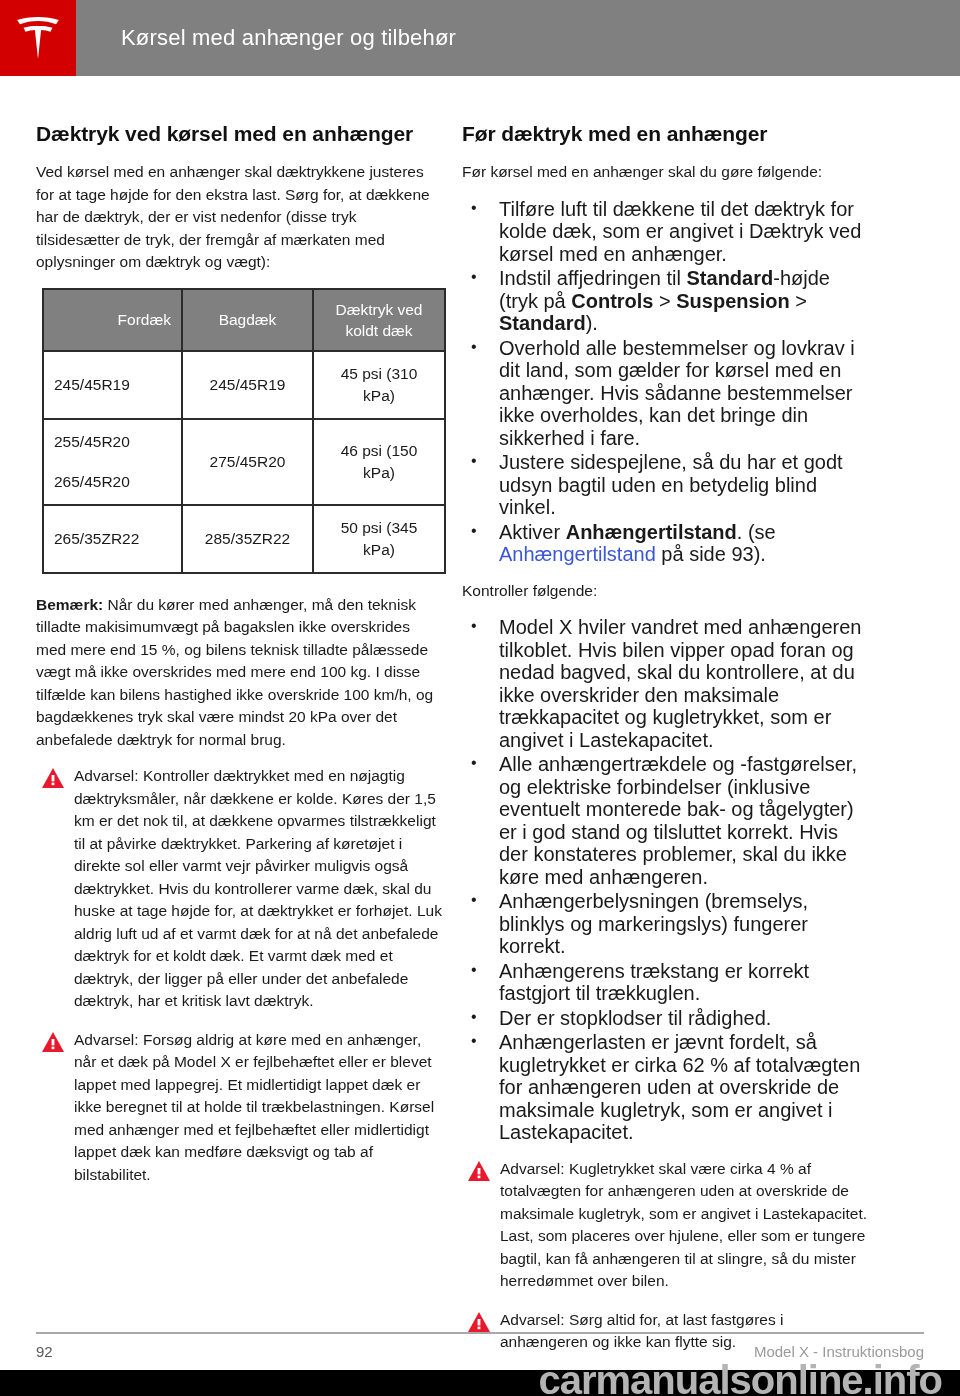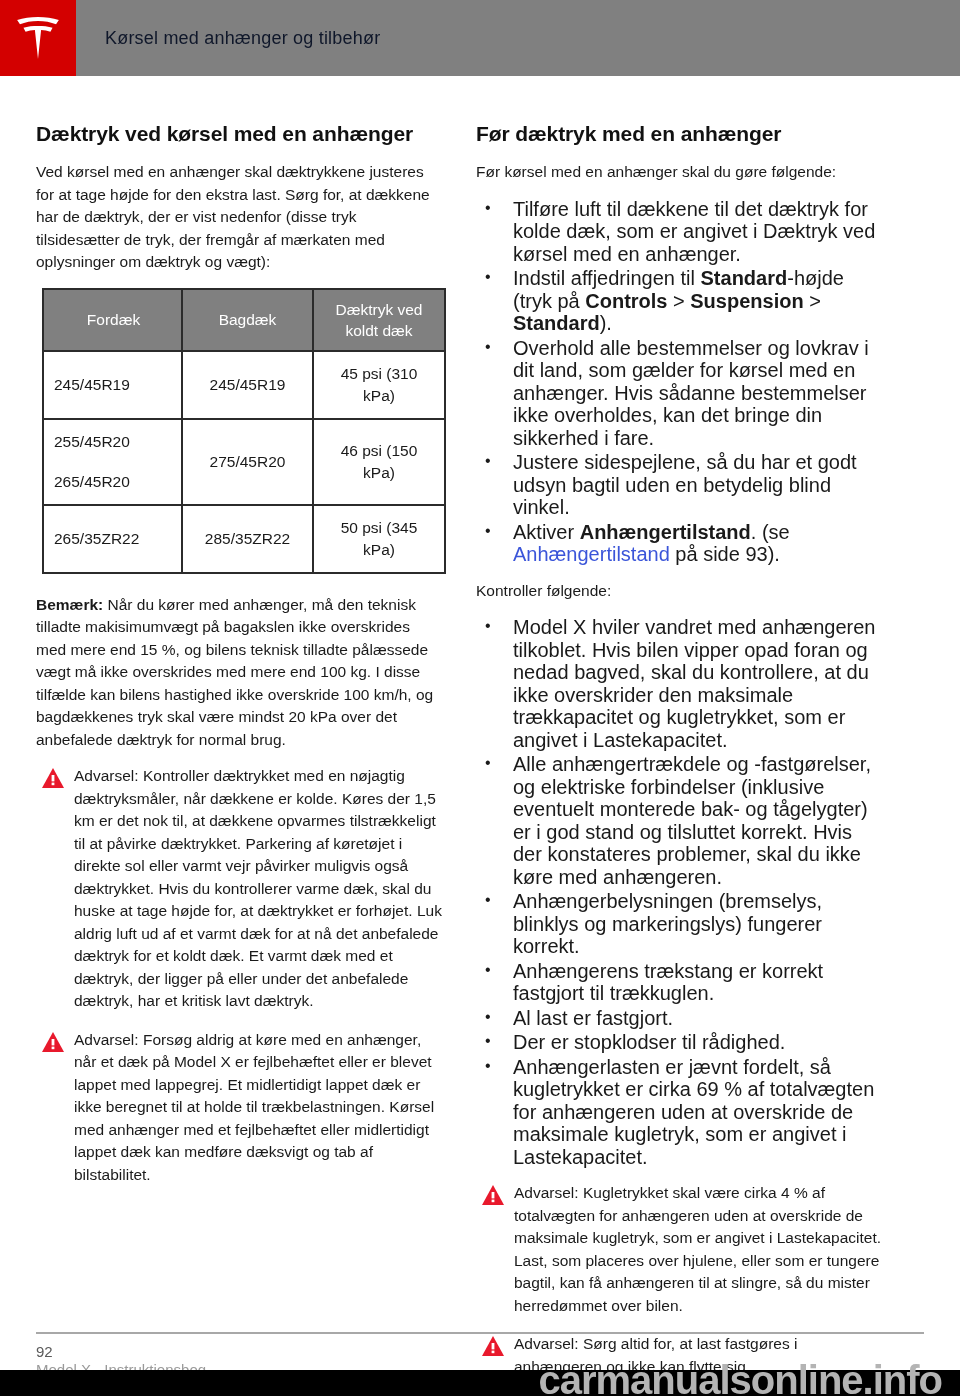"Kørsel med anhænger og tilbehør" .header-title { color: #0f172a -> #ffffff; font-size: 18px -> 22px; padding-left: 29px -> 45px }
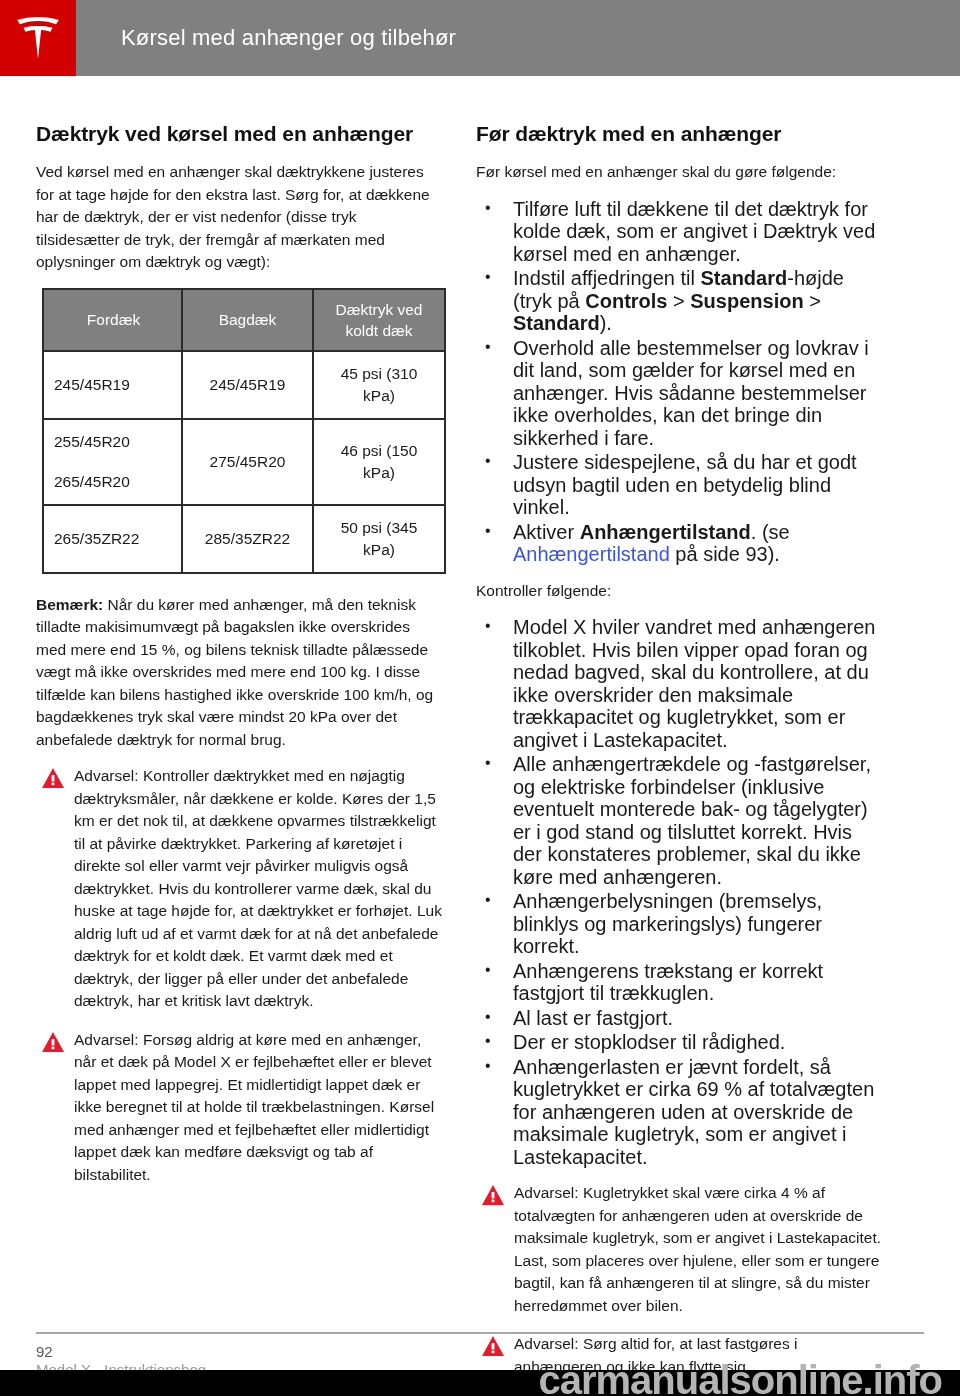"Dæktryk ved kørsel med en" .columns { gap: 34px -> 20px }
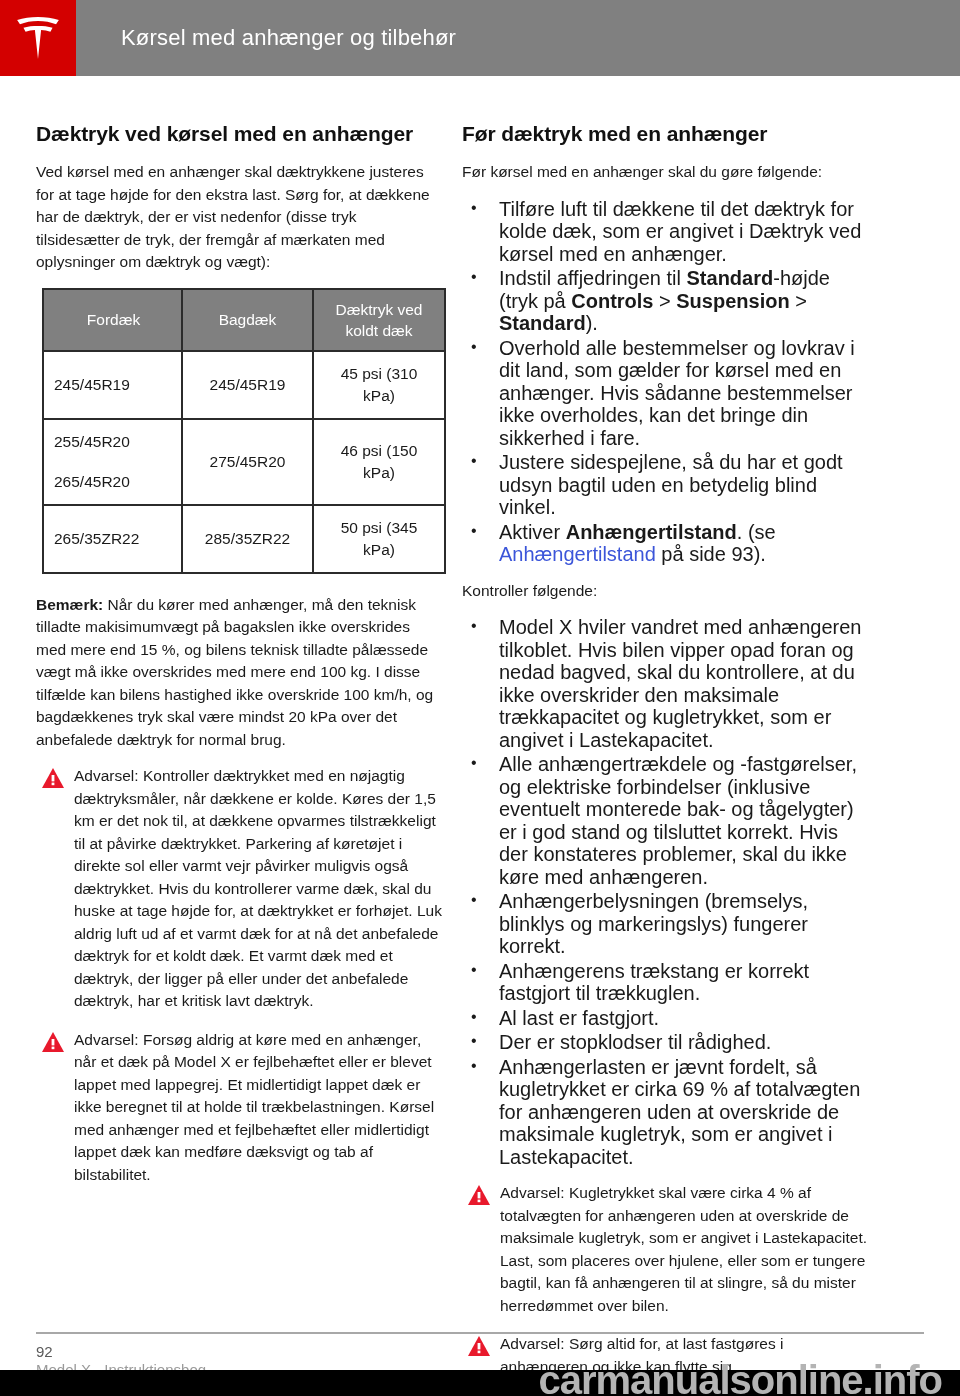"Fordæk" table.tire-table th.th-first { text-align: center -> right }
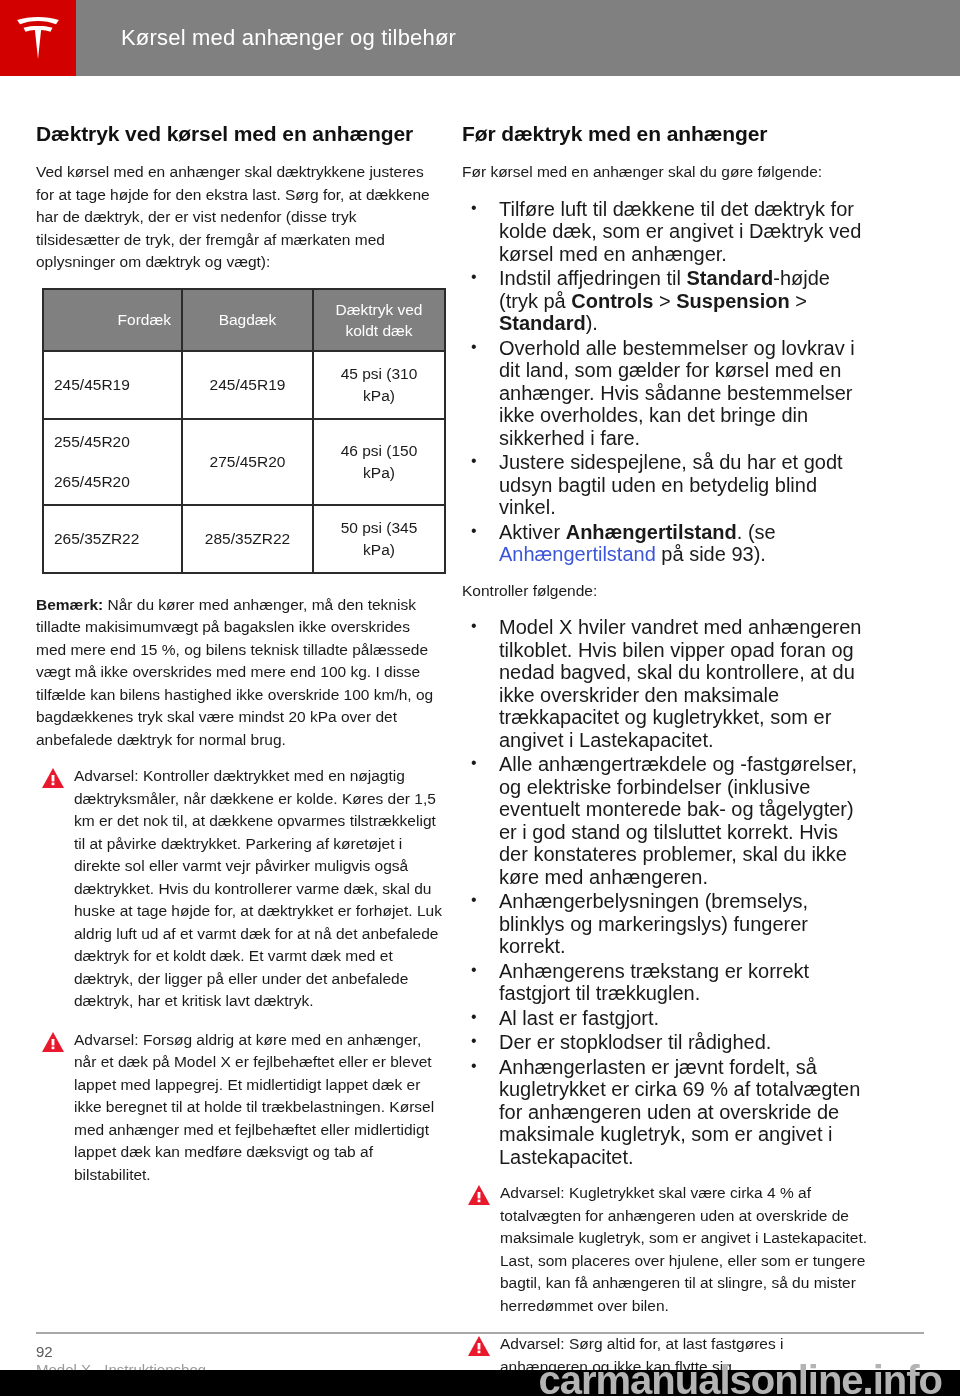"Al last er fastgjort." li { html: <li>Al last er fastgjort.</li> -> none }
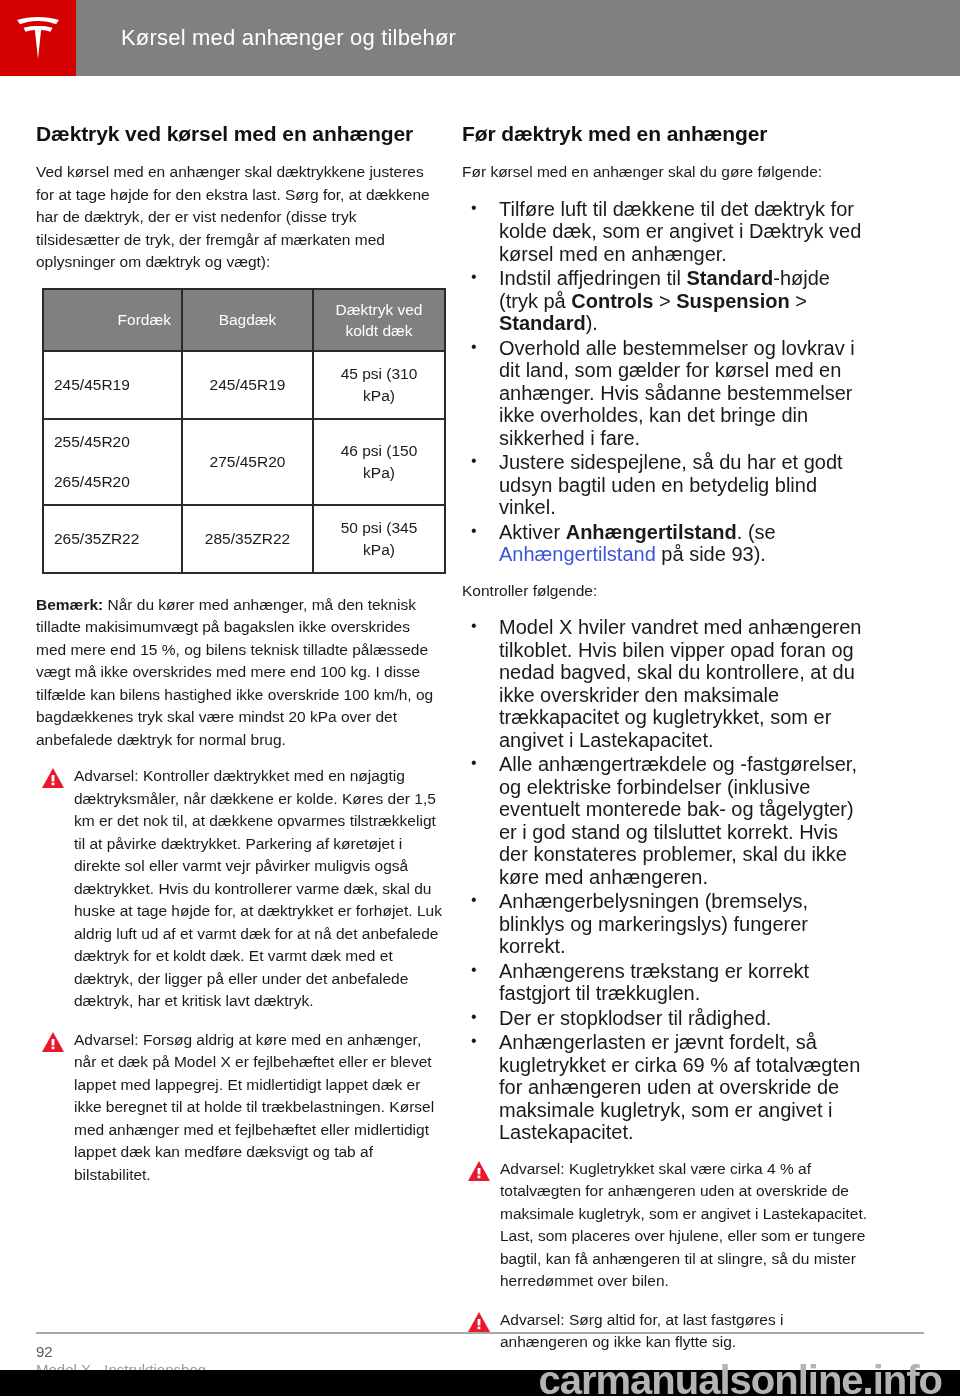"Anhængerlasten er jævnt fordelt, så" li { text: 69 -> 62 }
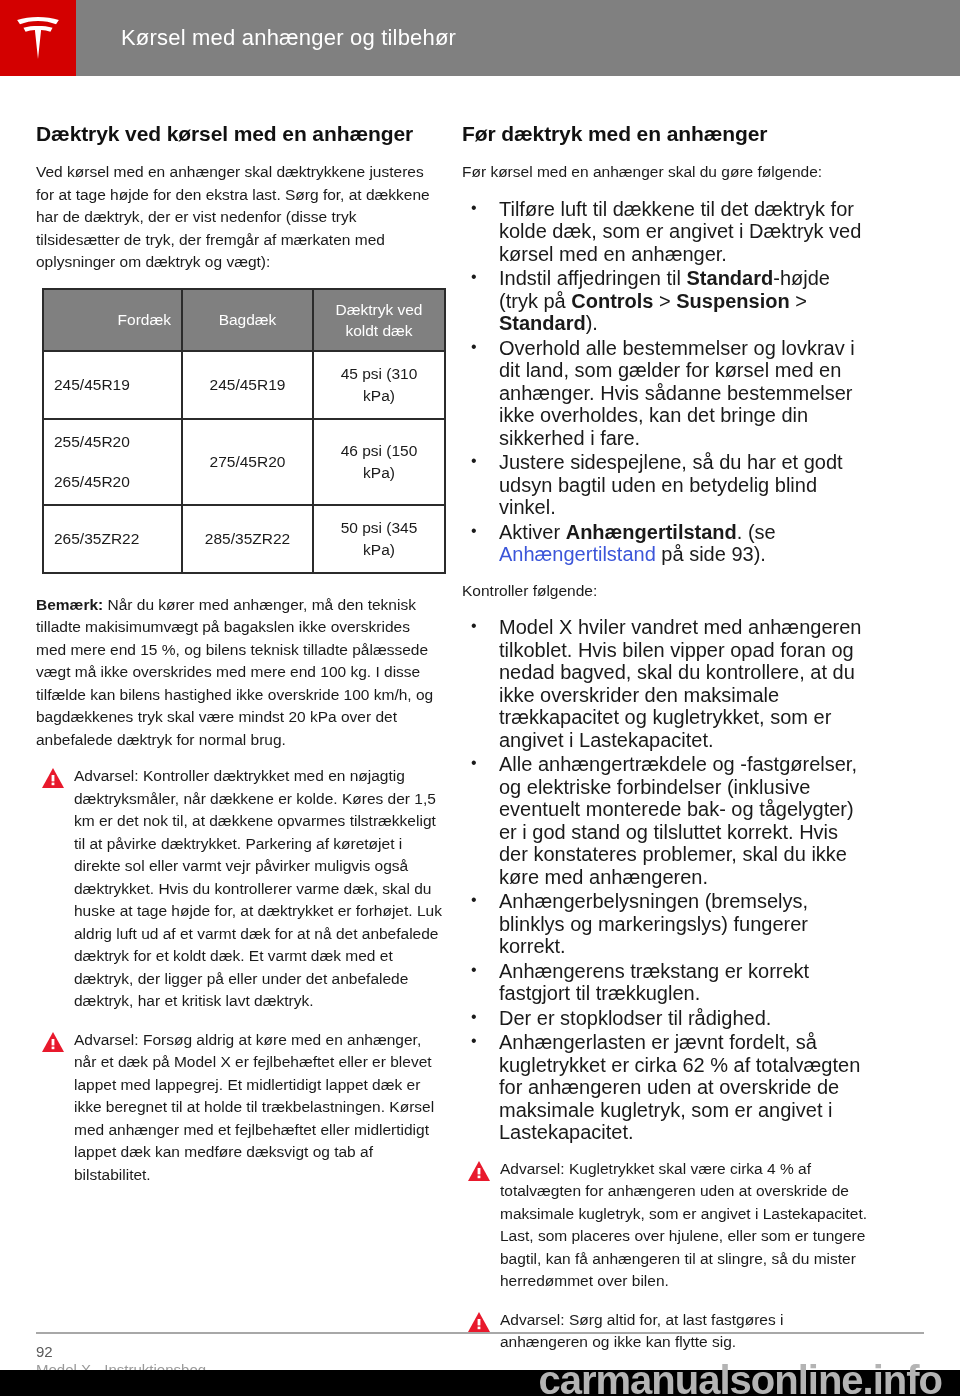"92" .footer { flex-direction: column -> none }
